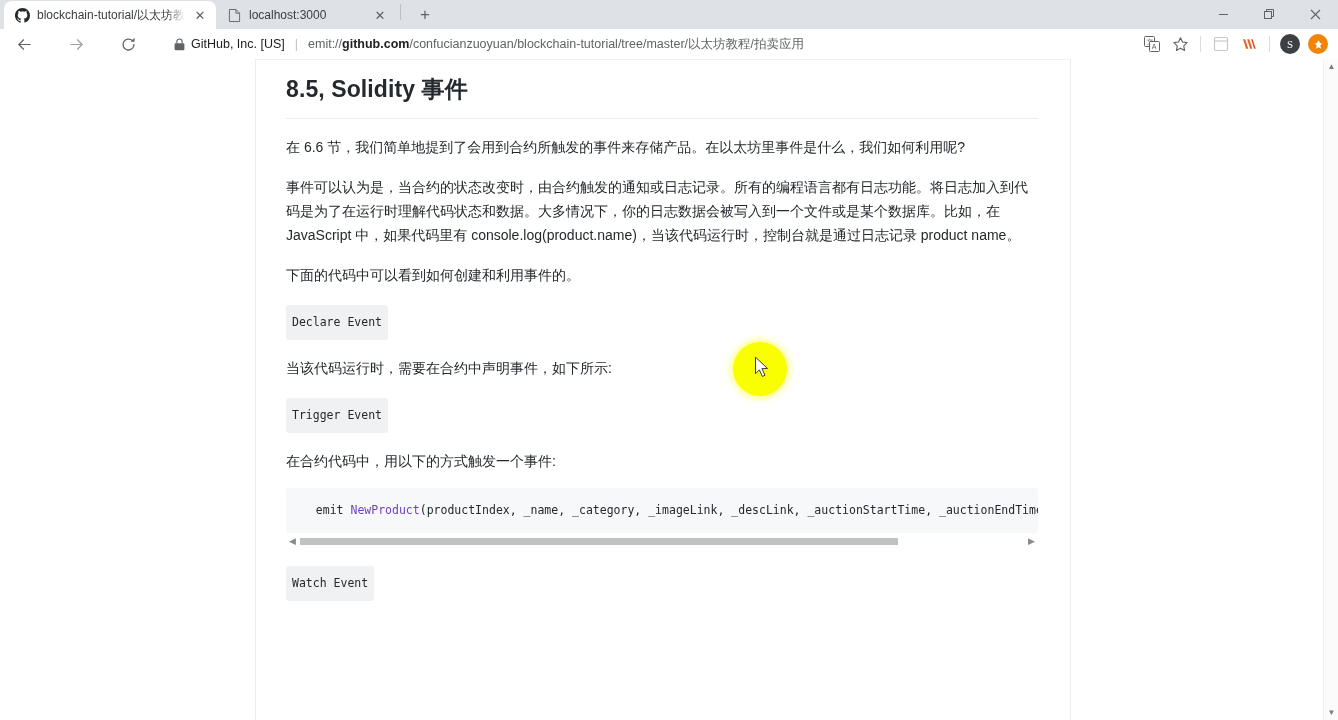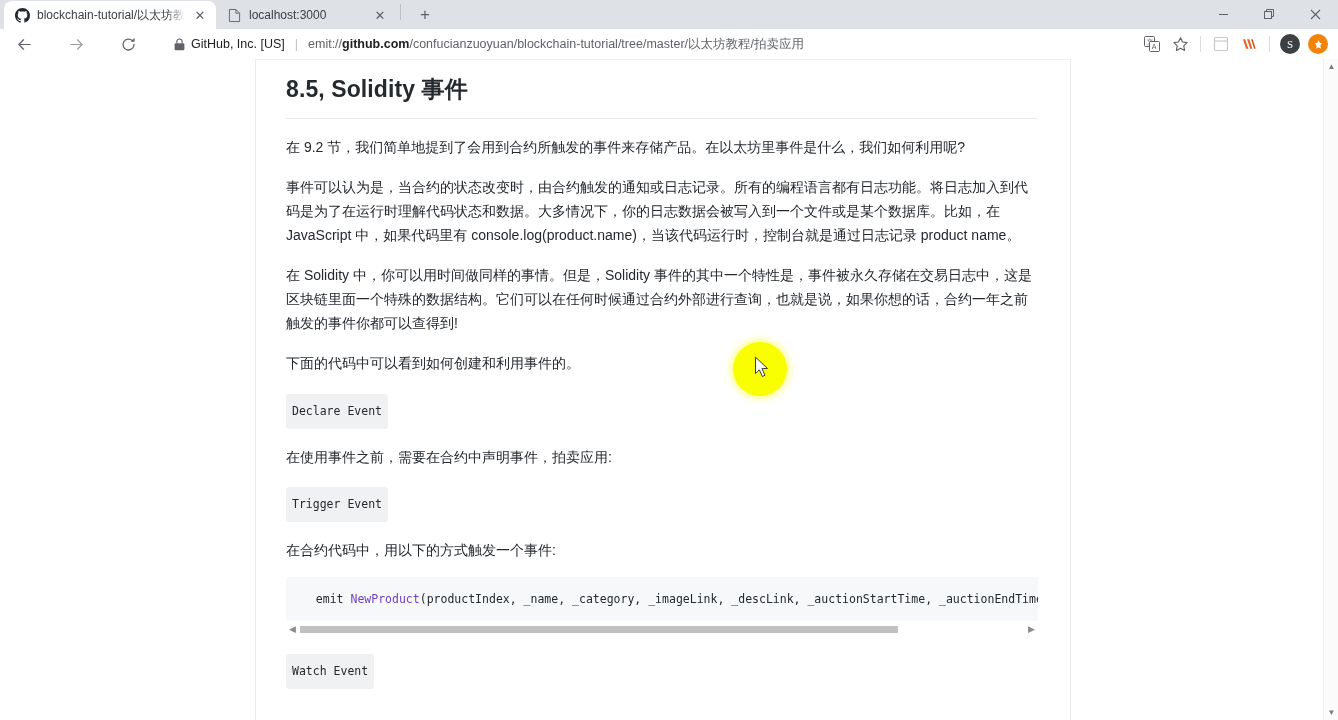"在 9.2" p.para { text: 9.2 -> 6.6 }
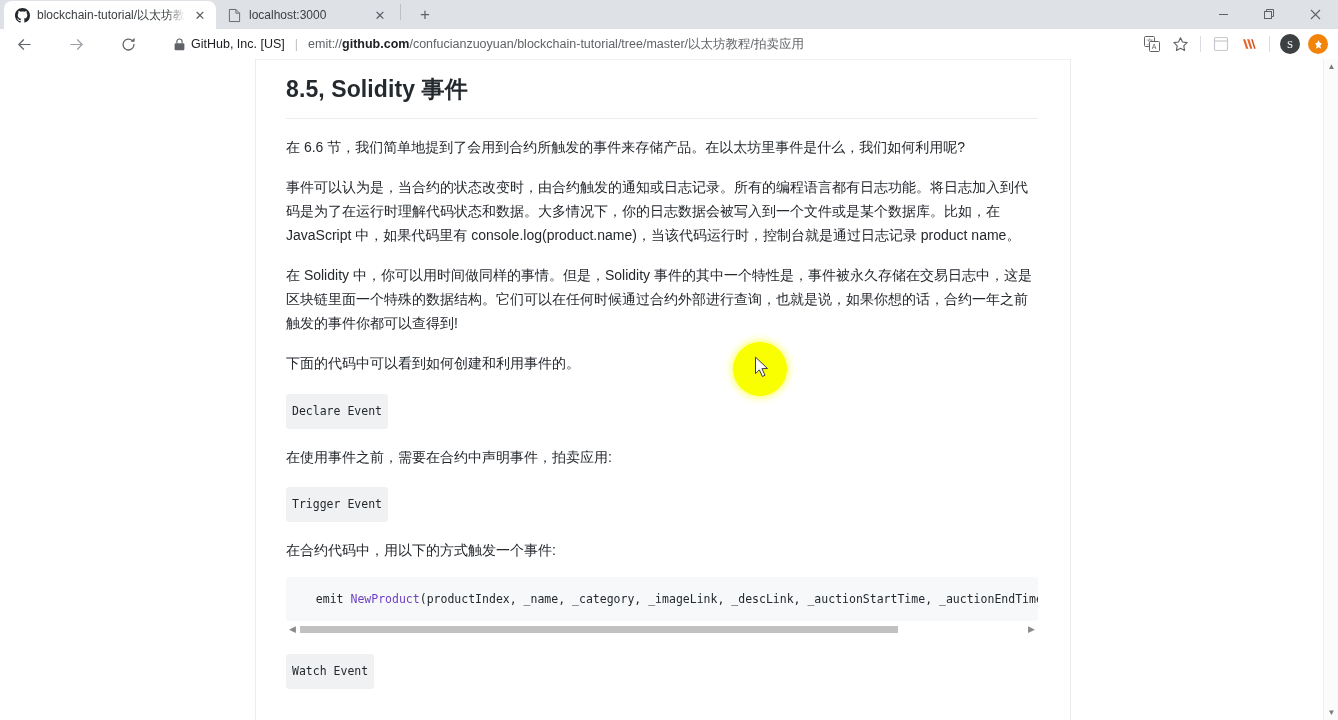"在 Solidity 中，你可以用时间做同样的事情。但是，Solidity" p.para { html: <p>在 Solidity 中，你可以用时间做同样的事情。但是，Solidity 事件的其中一个特性是，事件被永久存储在交易日志中，这是区块链里面一个特殊的数据结构。它们可以在任何时候通过合约外部进行查询，也就是说，如果你想的话，合约一年之前触发的事件你都可以查得到!</p> -> none }
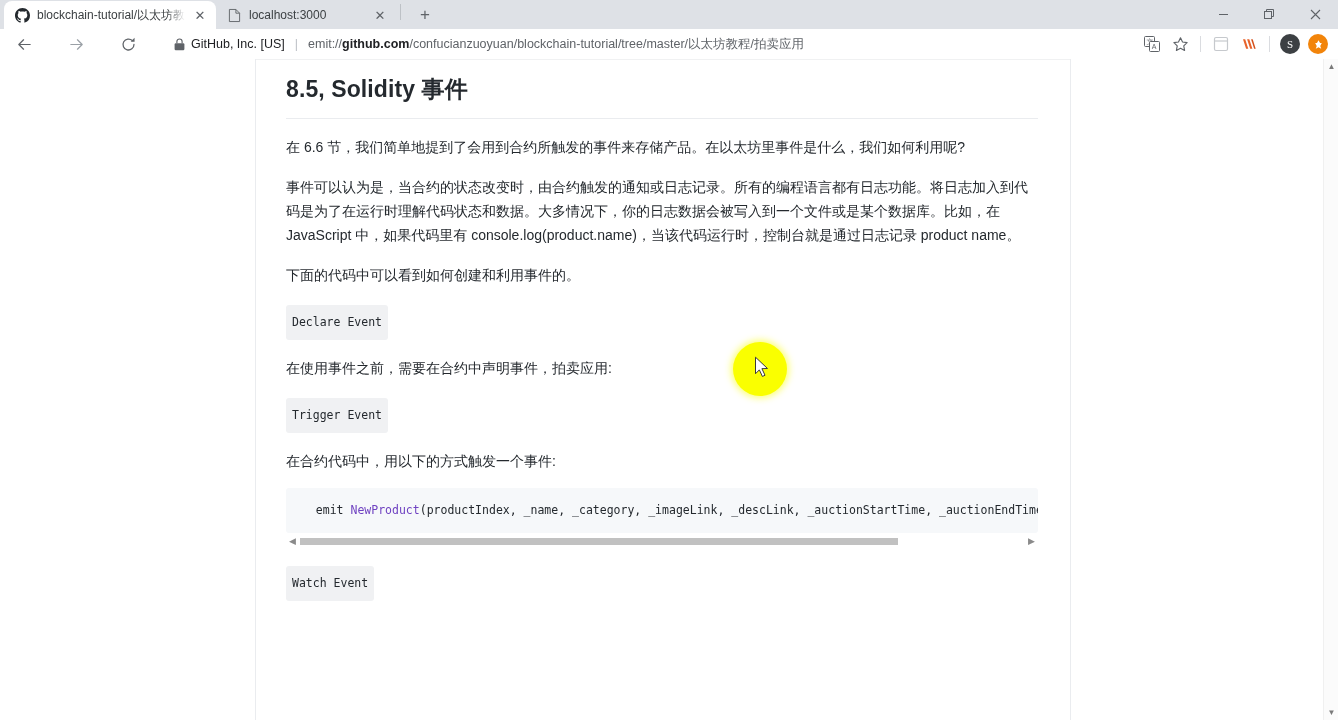"在使用事件之前，需要在合约中声明事件，拍卖应用:" p.para { text: 在使用事件之前，需要在合约中声明事件，拍卖应用 -> 当该代码运行时，需要在合约中声明事件，如下所示 }
